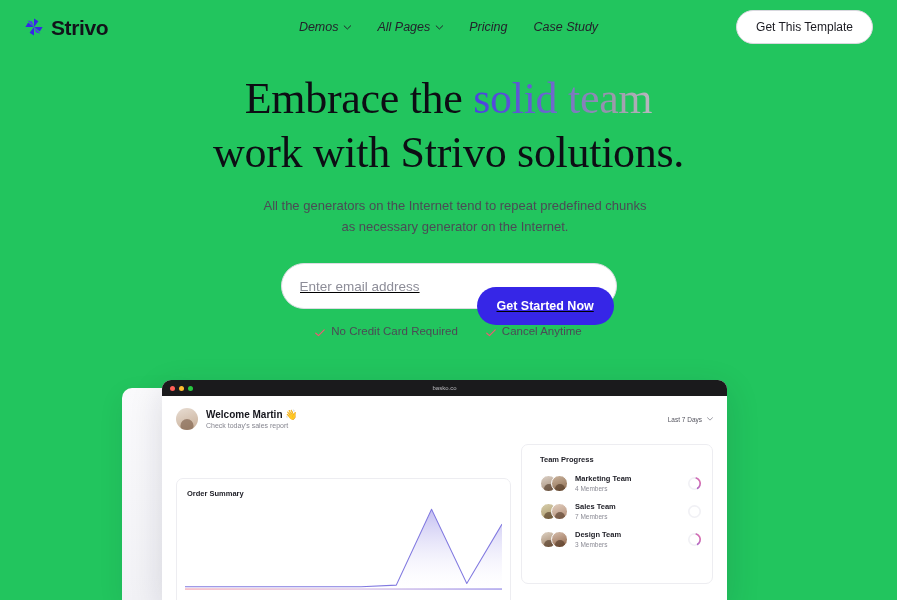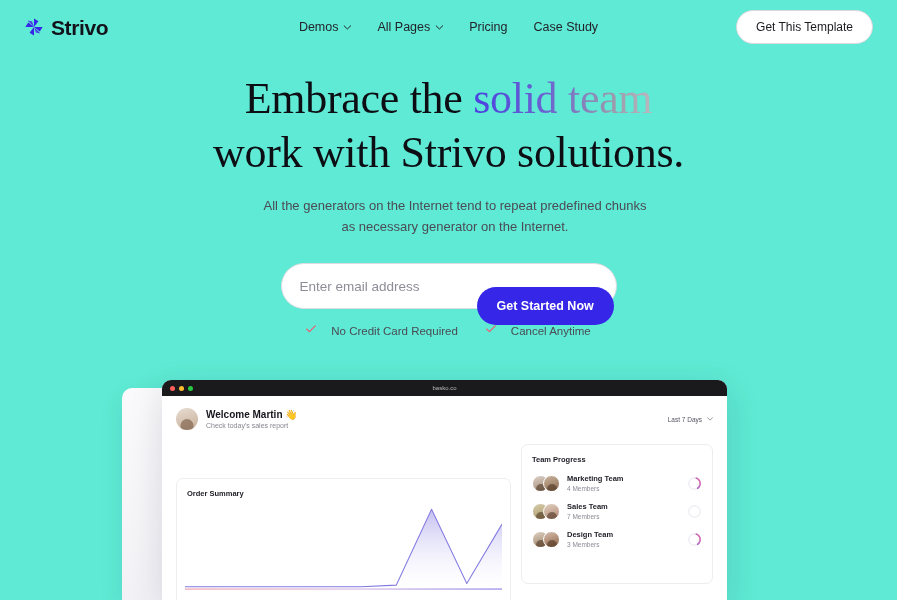"Strivo" .page { background: #5eead4 -> #22c55e }
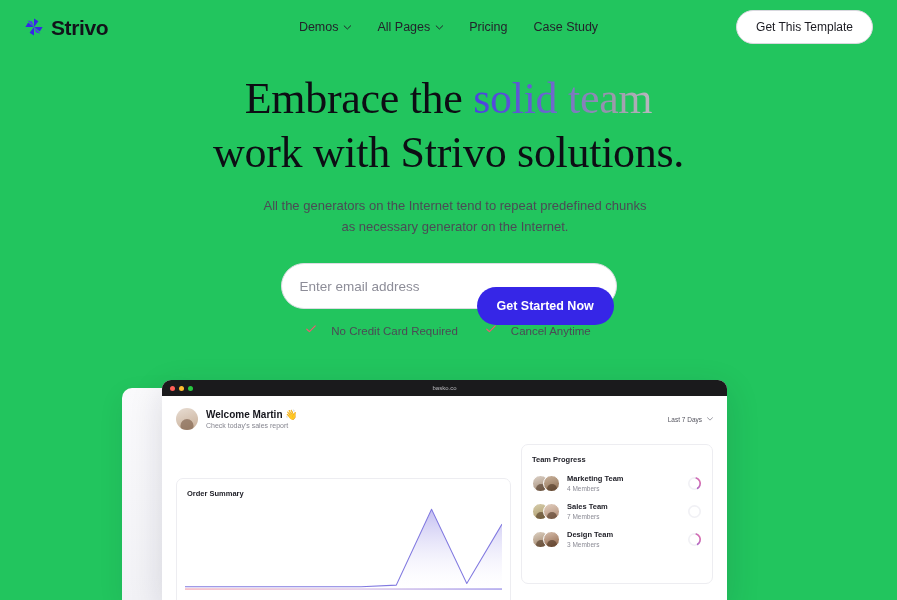"Demos" .nav-links { font-style: none -> italic }
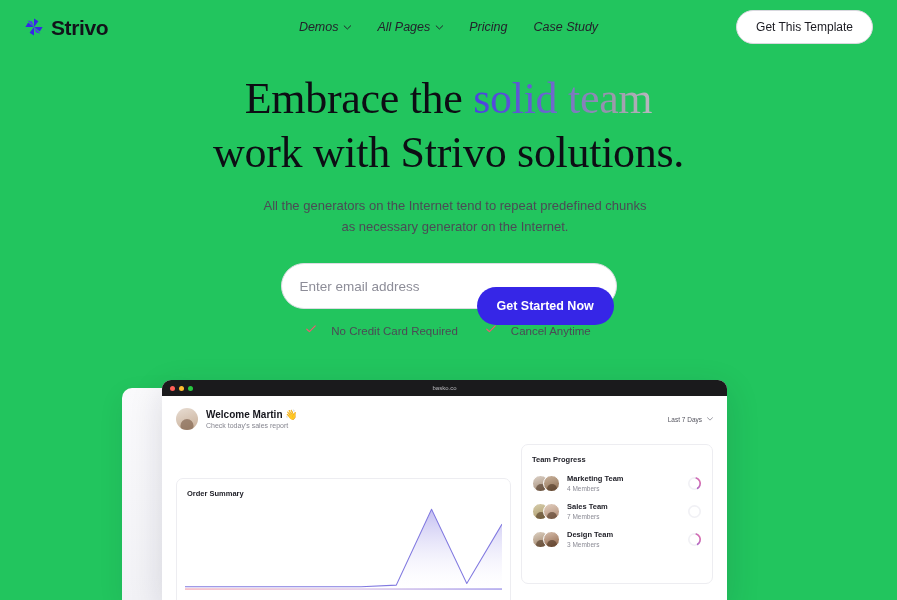"Enter email address" .form-wrap { text-decoration: none -> underline }
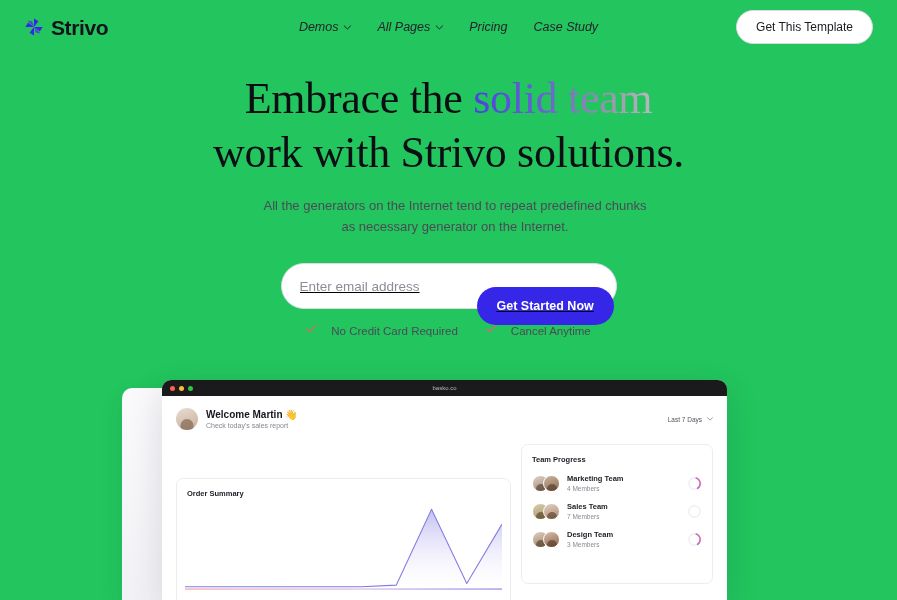"No Credit Card Required" .assurance { align-items: flex-start -> flex-end; gap: 15px -> 6px }
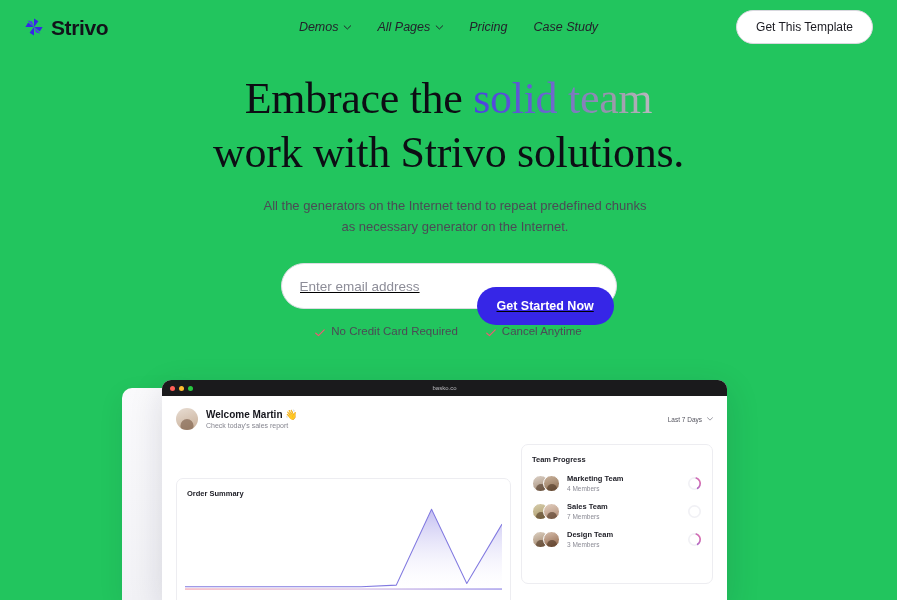"Team Progress" .card-team { padding: 10px 10px 6px 10px -> 10px 10px 6px 18px }
